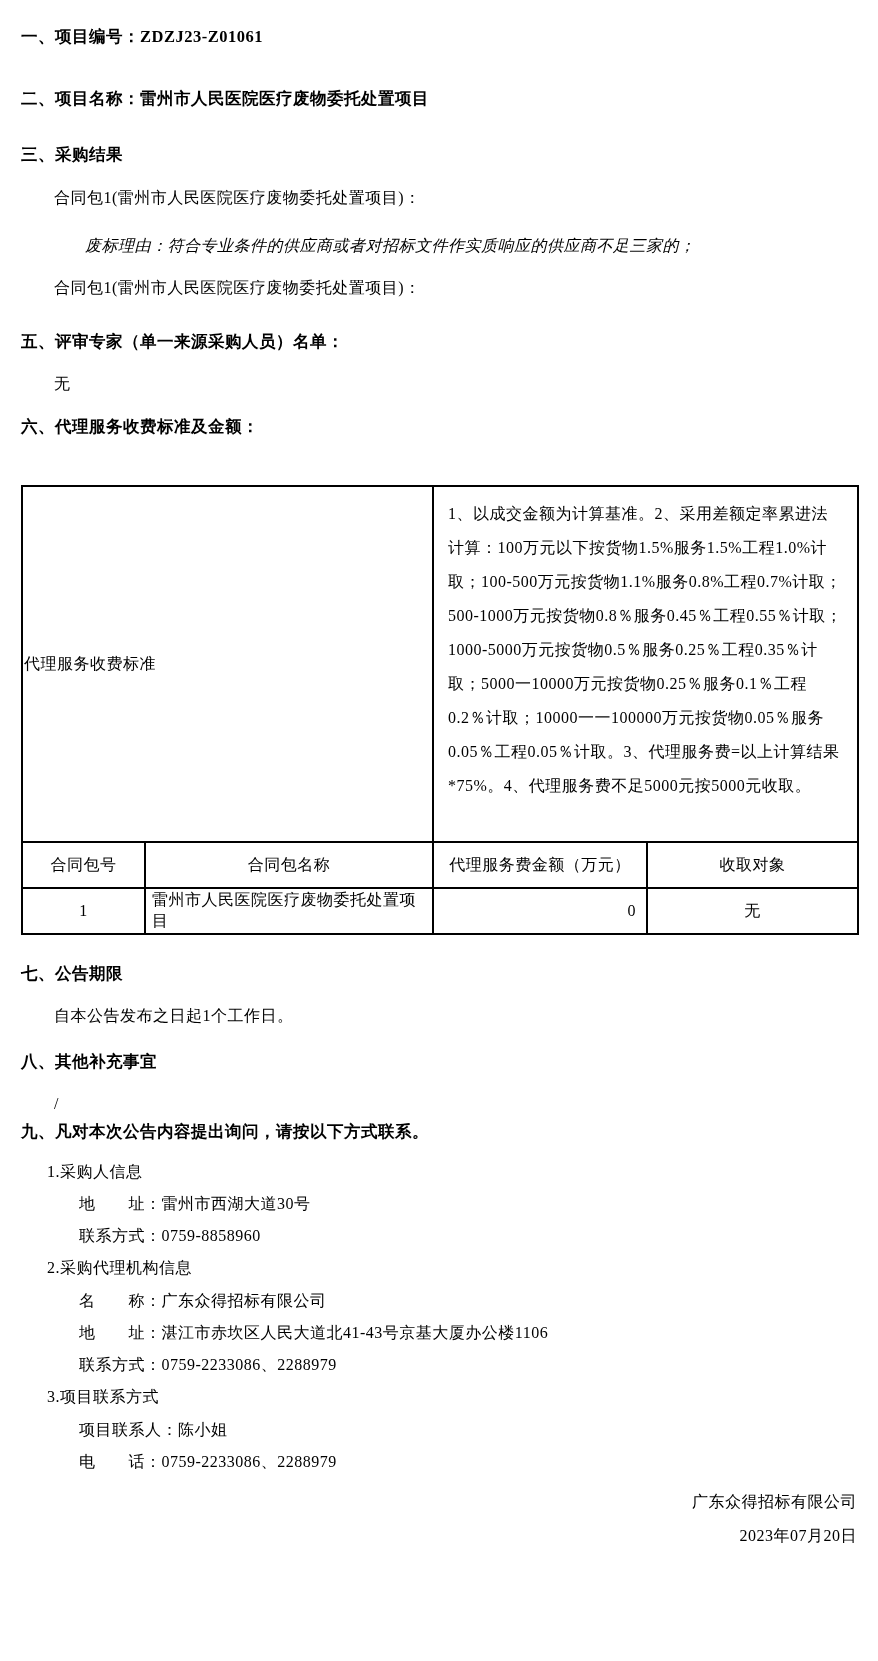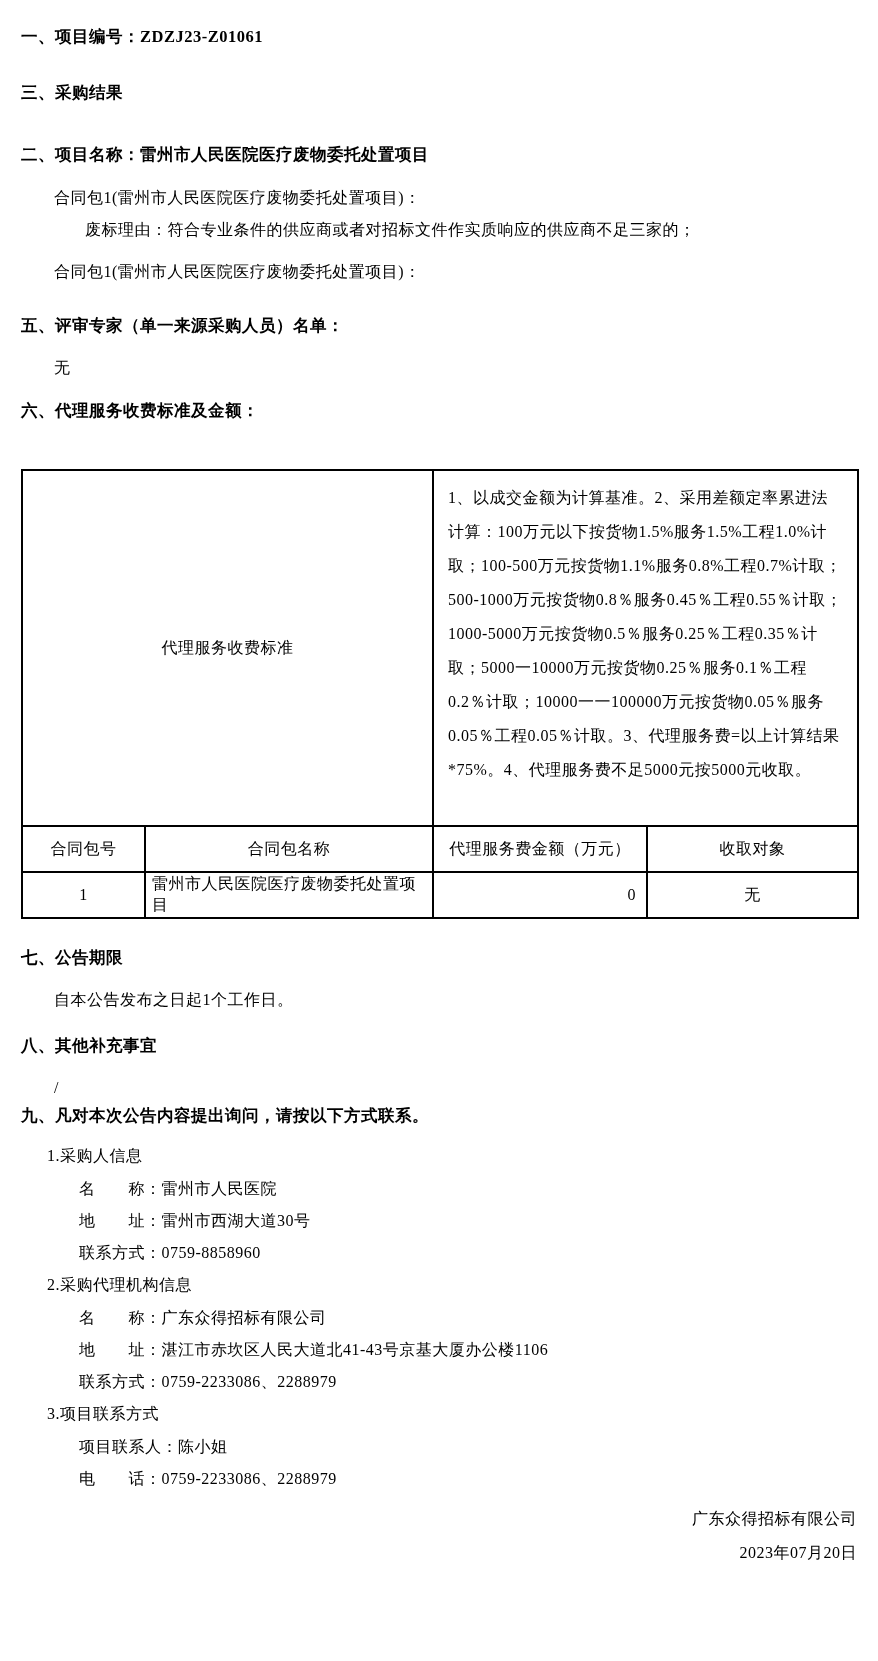"三、采购结果" div.h { order: before "二、项目名称：雷州市人民医院医疗废物委托处置项目" -> after "二、项目名称：雷州市人民医院医疗废物委托处置项目" }
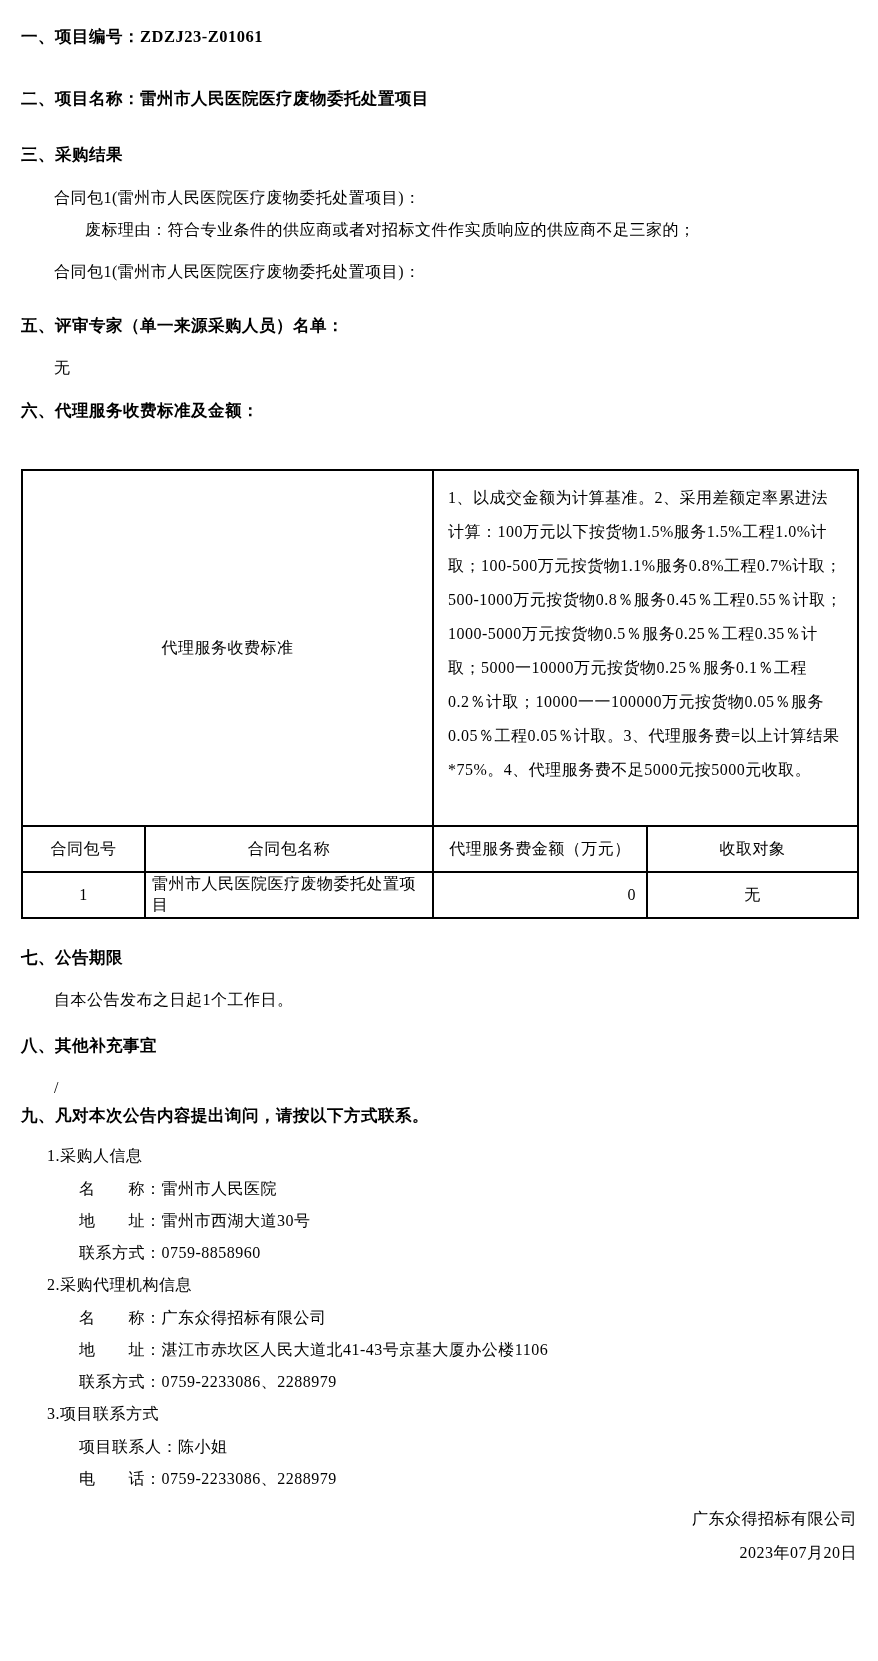"废标理由：符合专业条件的供应商或者对招标文件作实质响应的供应商不足三家的；" .mt-tight { font-style: none -> italic; margin-top: 2px -> 18px }
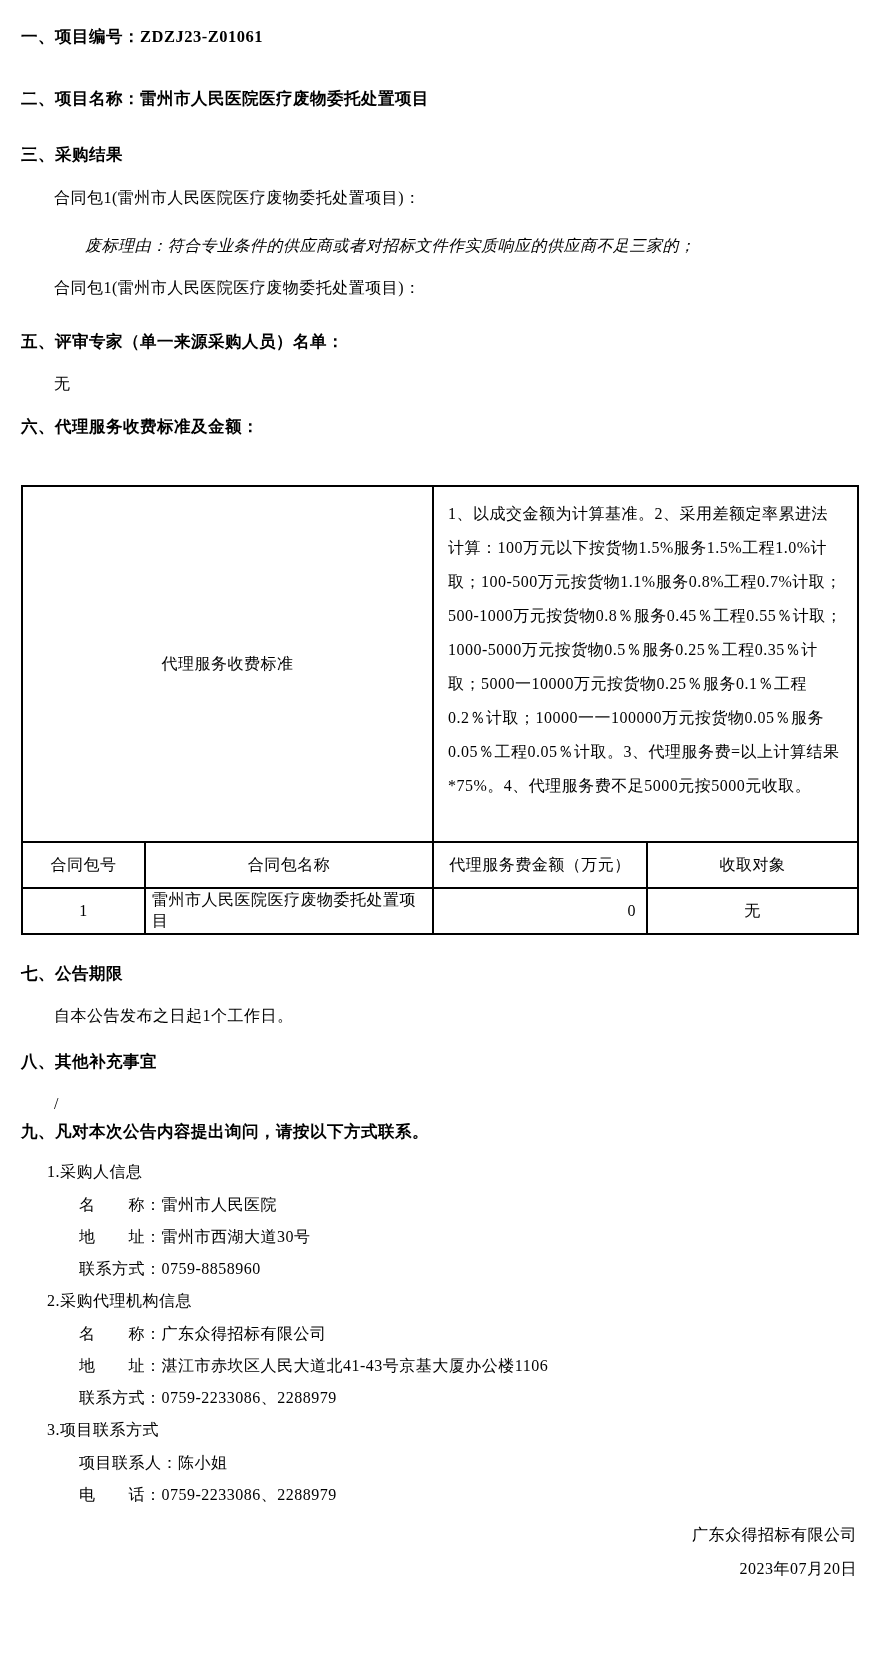"代理服务收费标准" .cell-standard-label { text-align: center -> left }
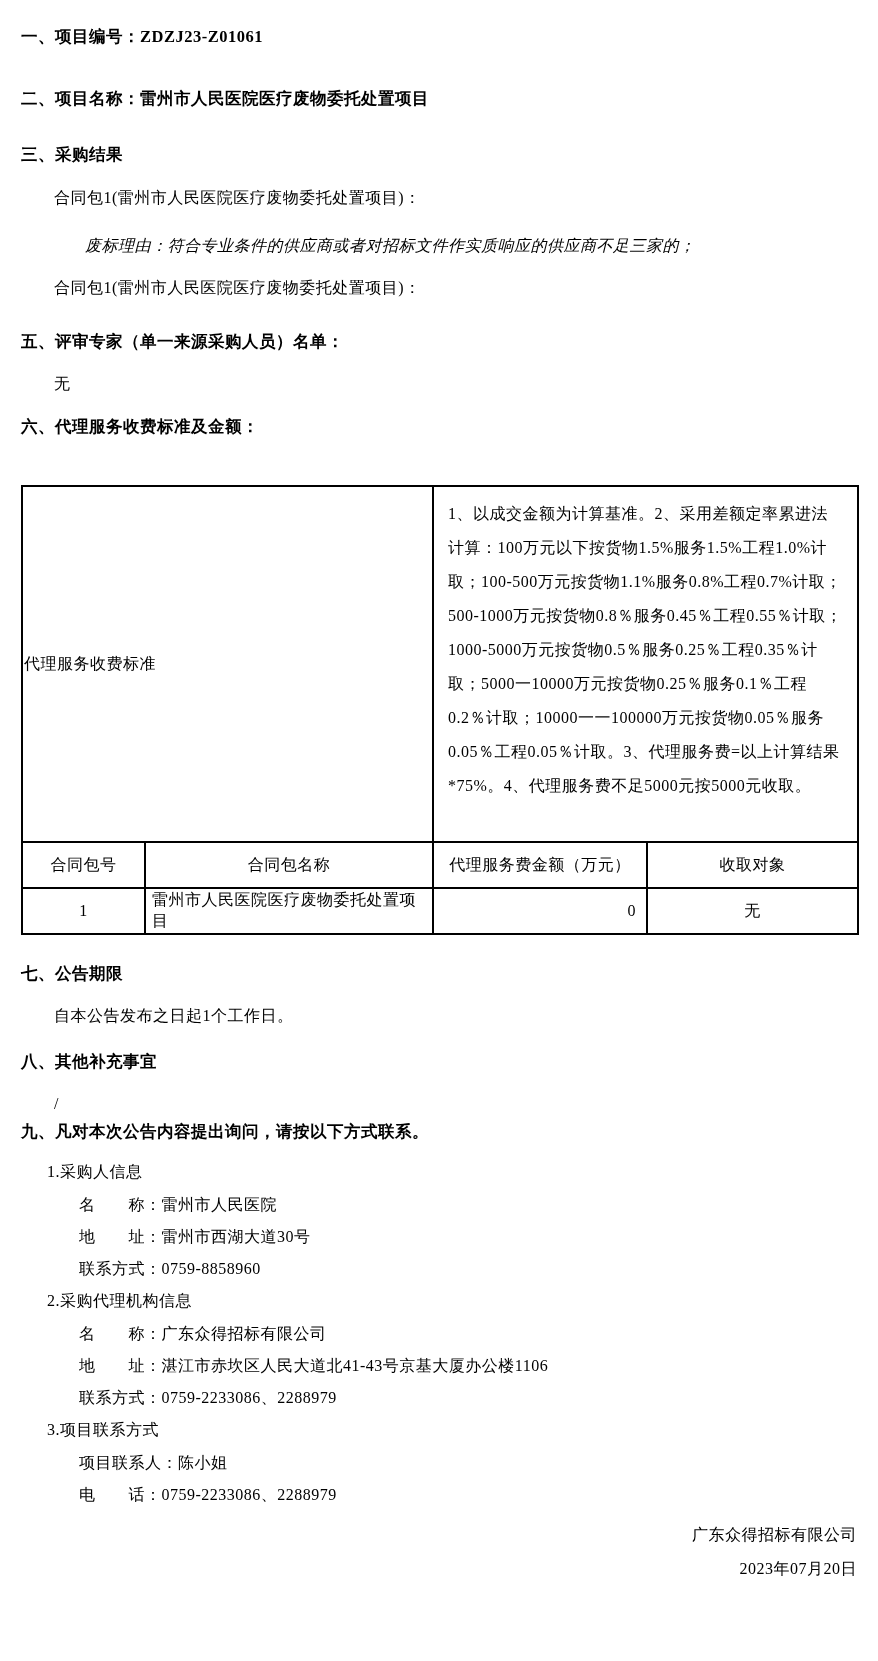"名 称：雷州市人民医院" div.c-line { html: <div>名 称：雷州市人民医院</div> -> none }
